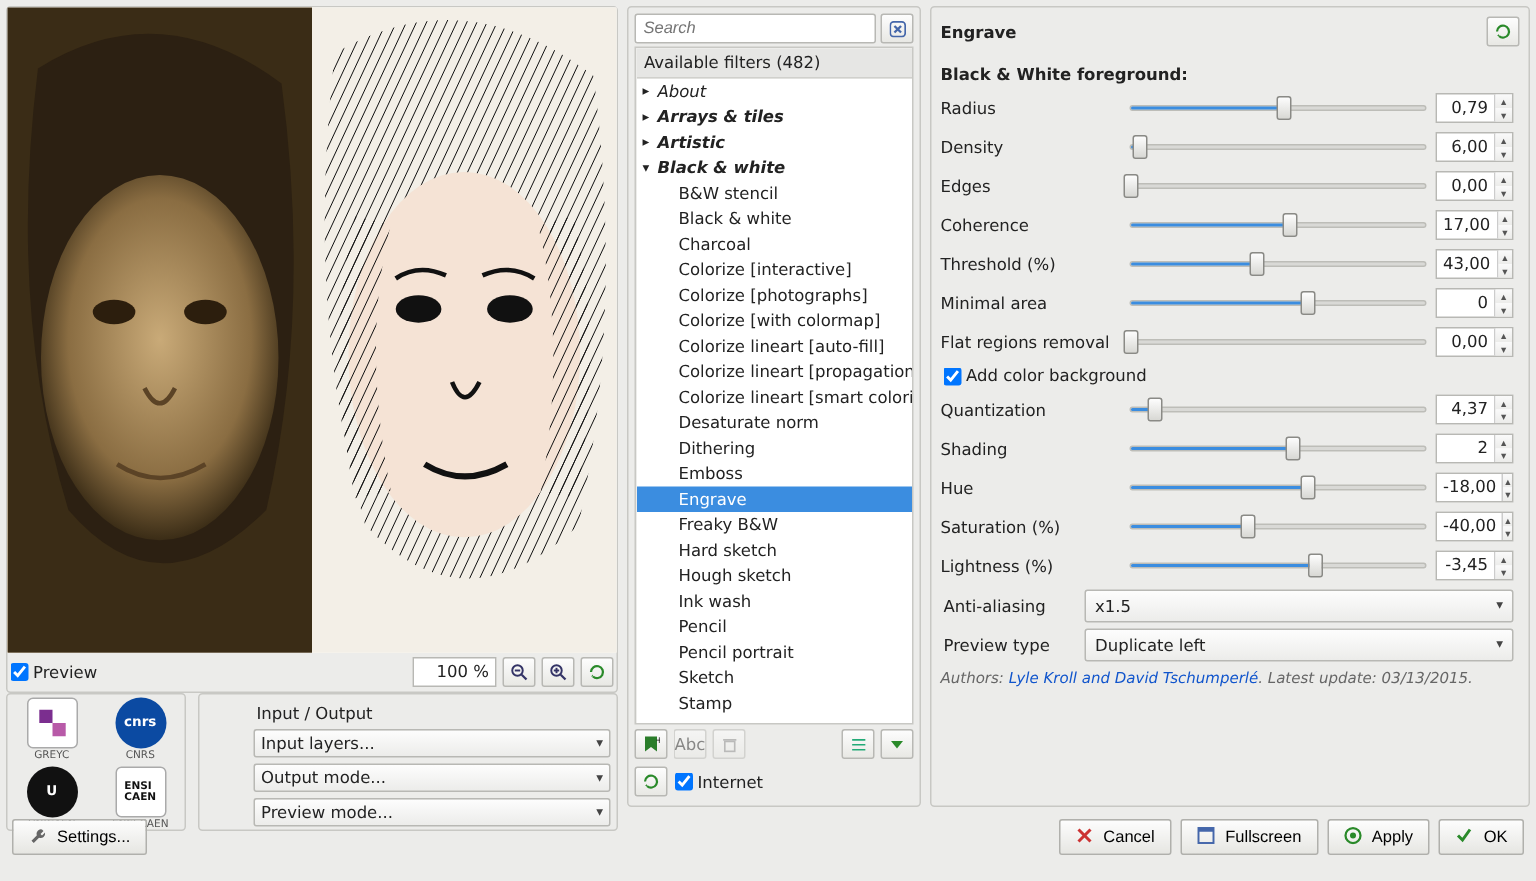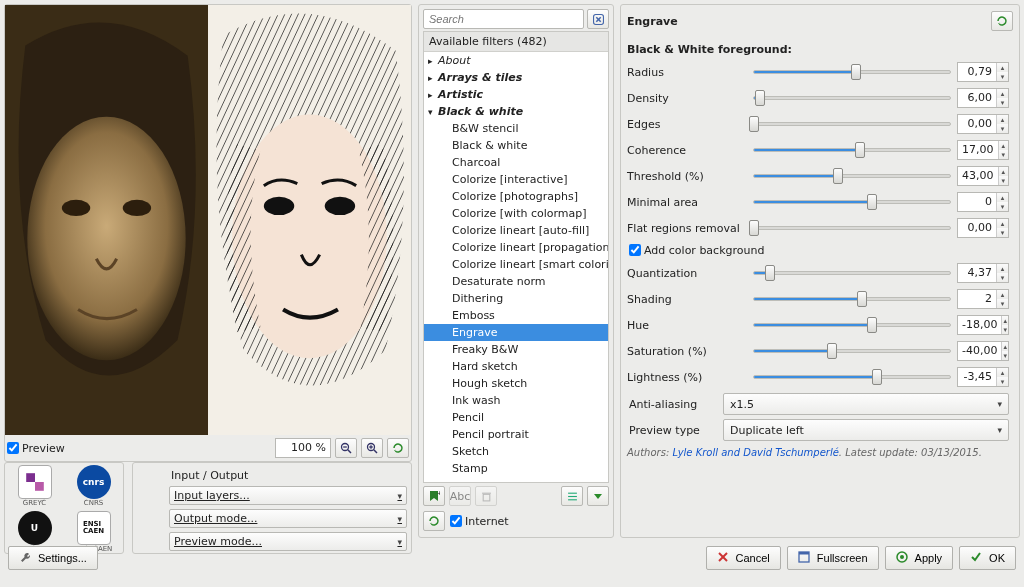"Add color background" .chk { align-items: flex-start -> center }
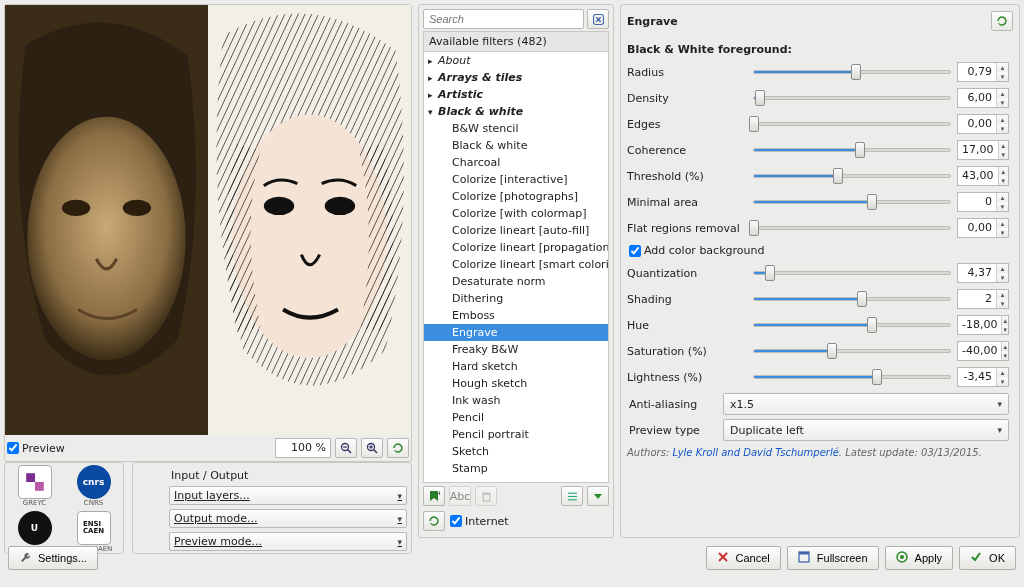"Input layers..." .io-select { text-decoration: underline -> none }
